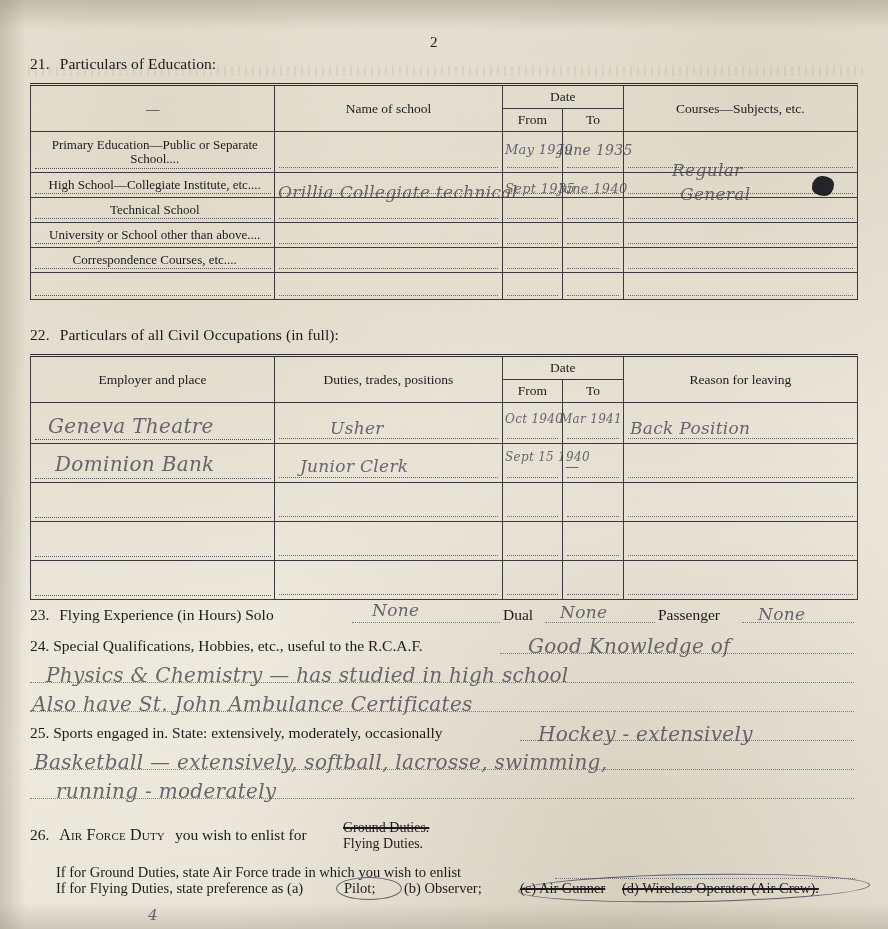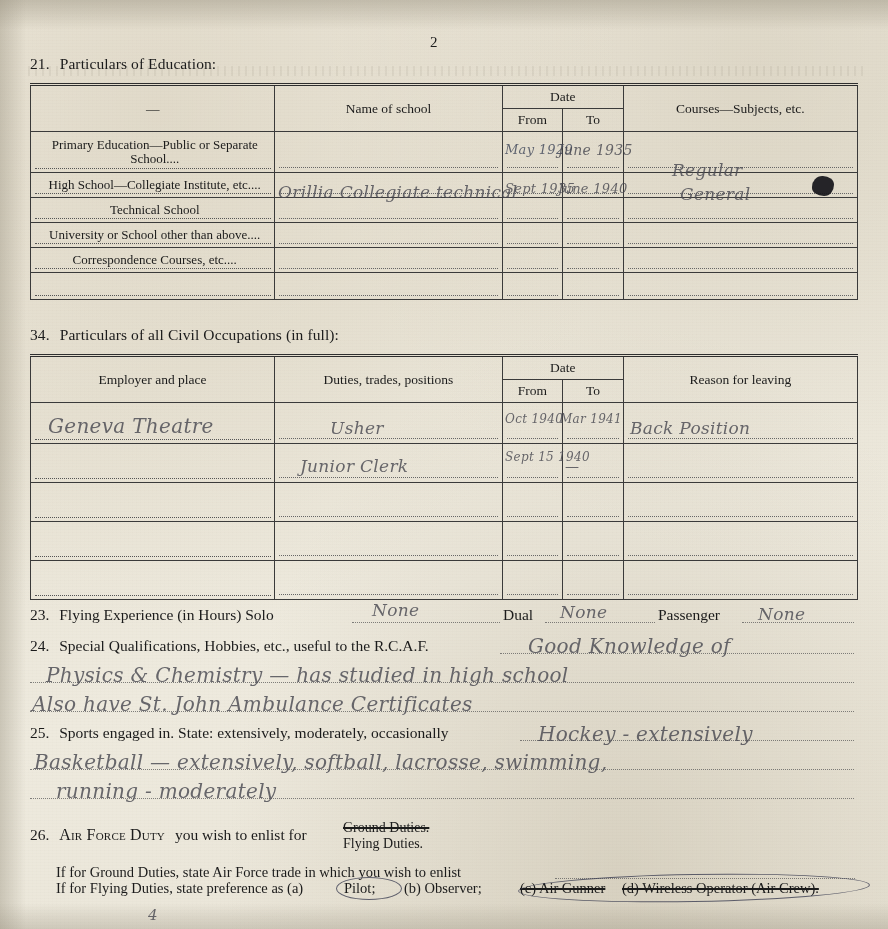"34." span { text: 34 -> 22 }
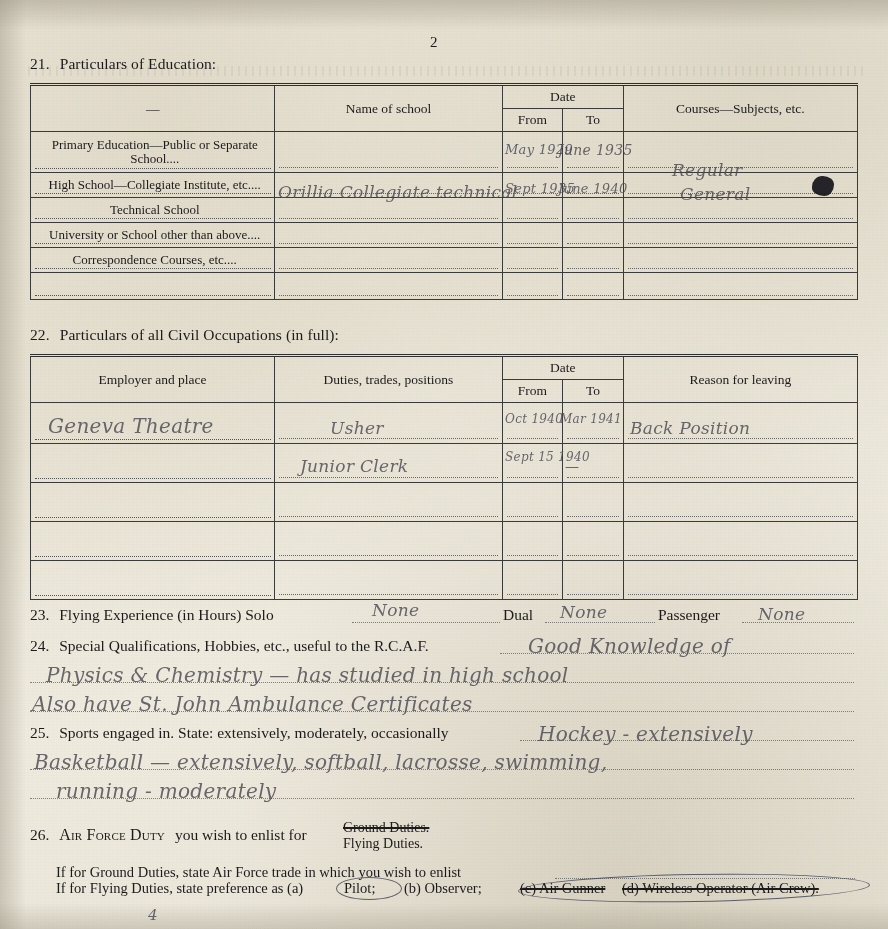"Dominion Bank" div.hw { html: none -> <div>Dominion Bank</div> }
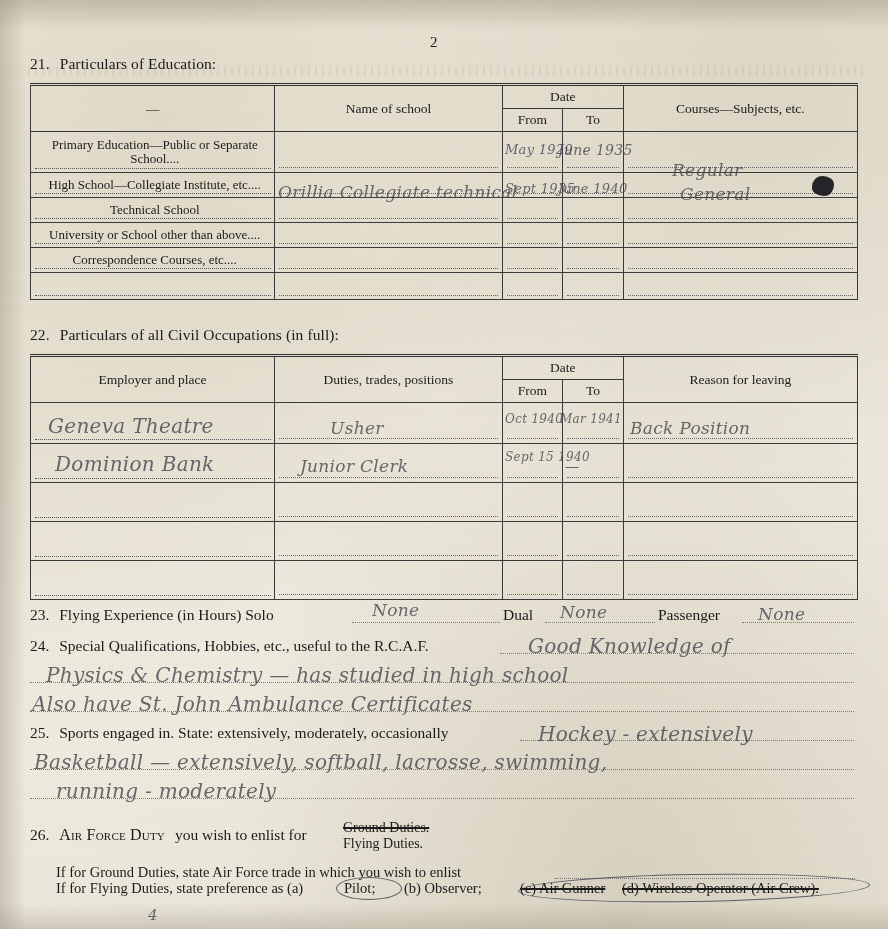"Special Qualifications, Hobbies, etc.," span { margin-left: 6px -> 0 }
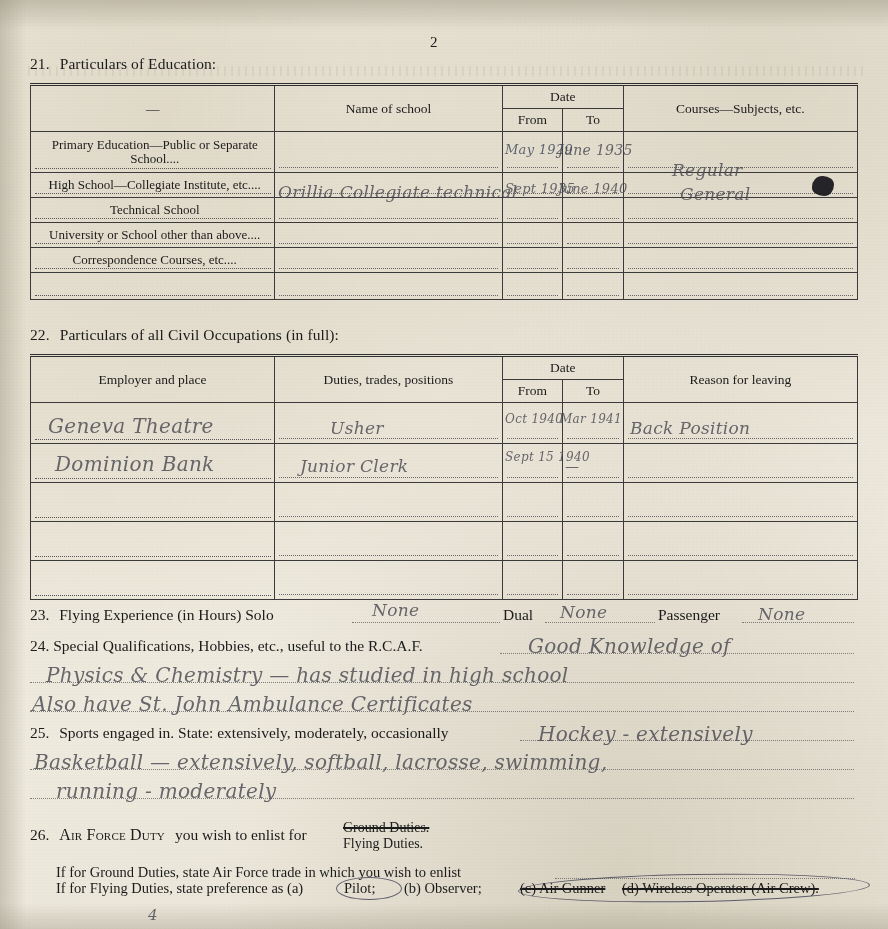"Sports engaged in. State: extensively," span { margin-left: 6px -> none }
